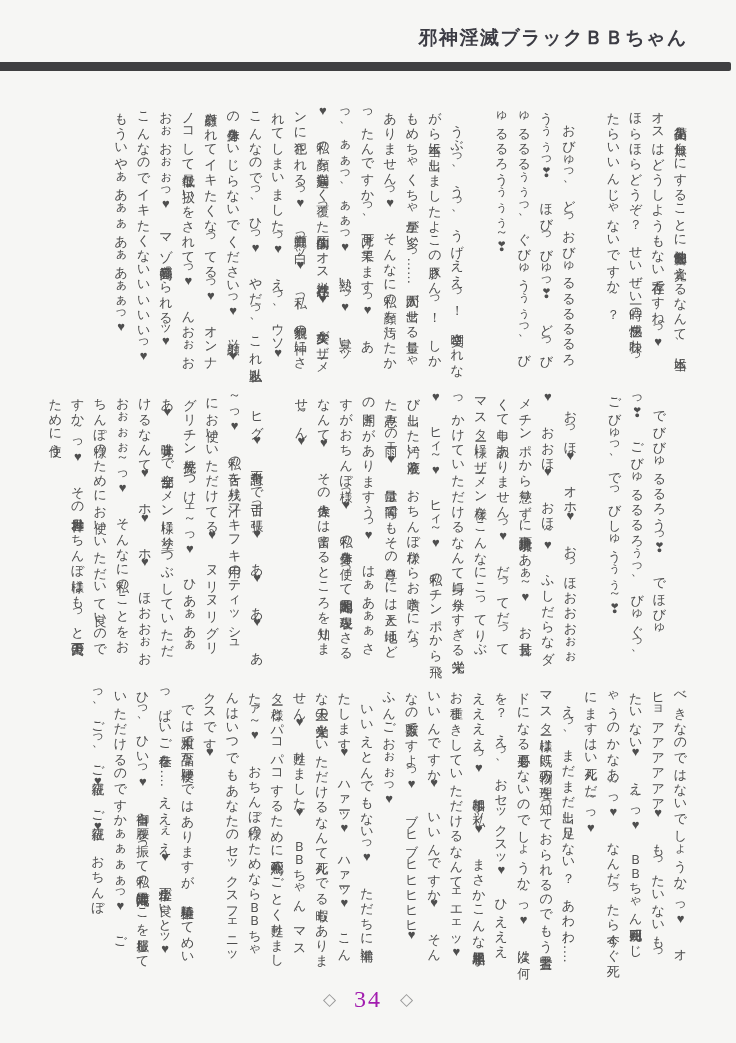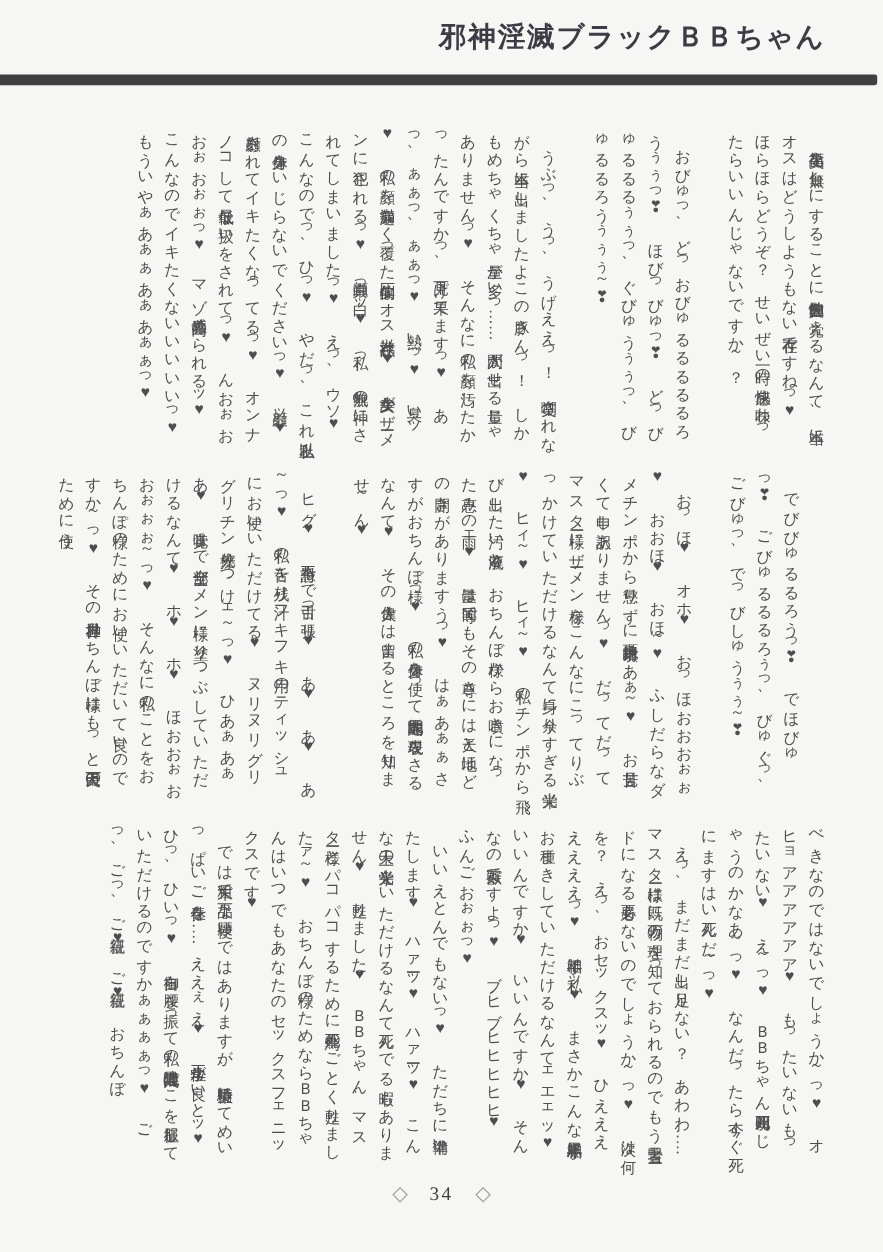"邪神淫滅ブラックＢＢちゃん" .page-title { font-size: 23px -> 19px; top: 15px -> 25px }
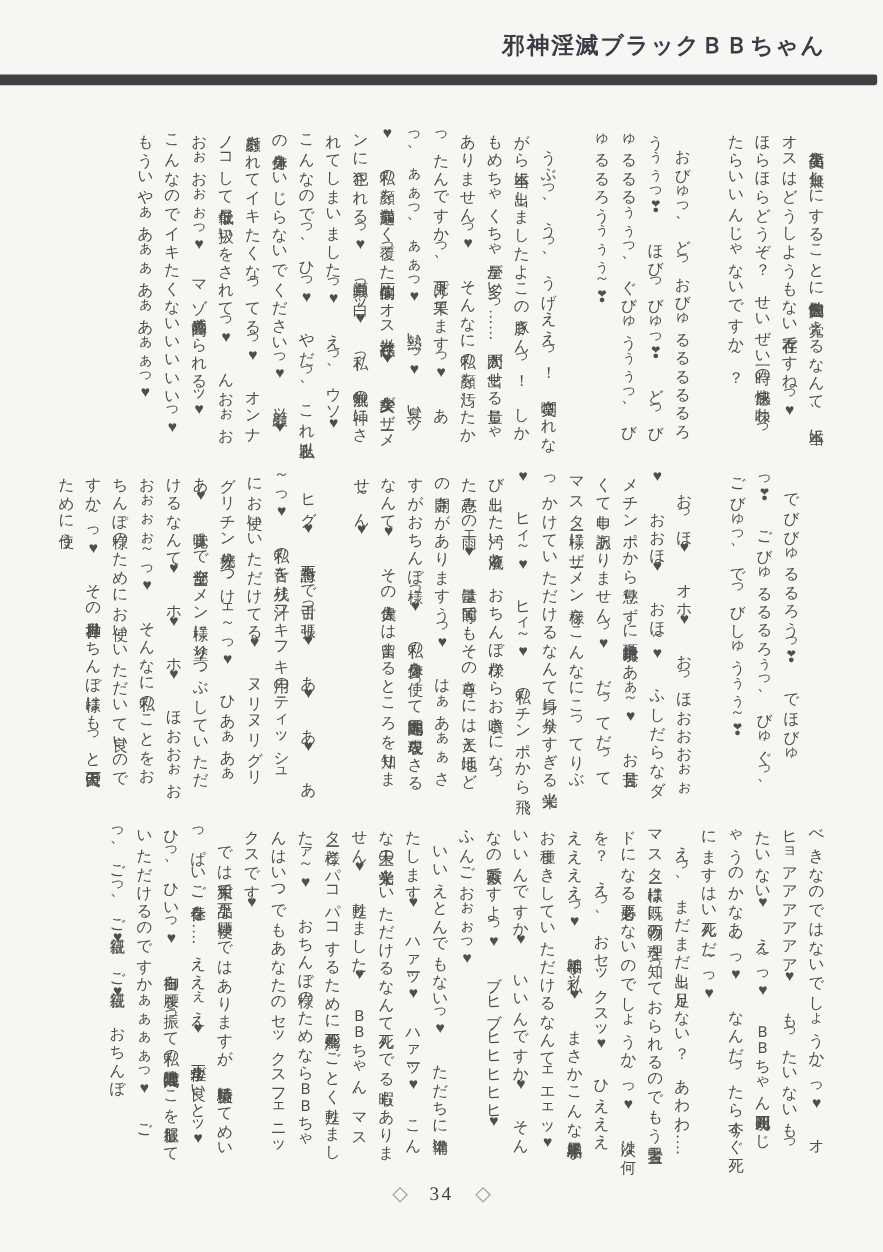"34" .page-number { color: #404040 -> #a21caf; font-size: 16px -> 24px }
